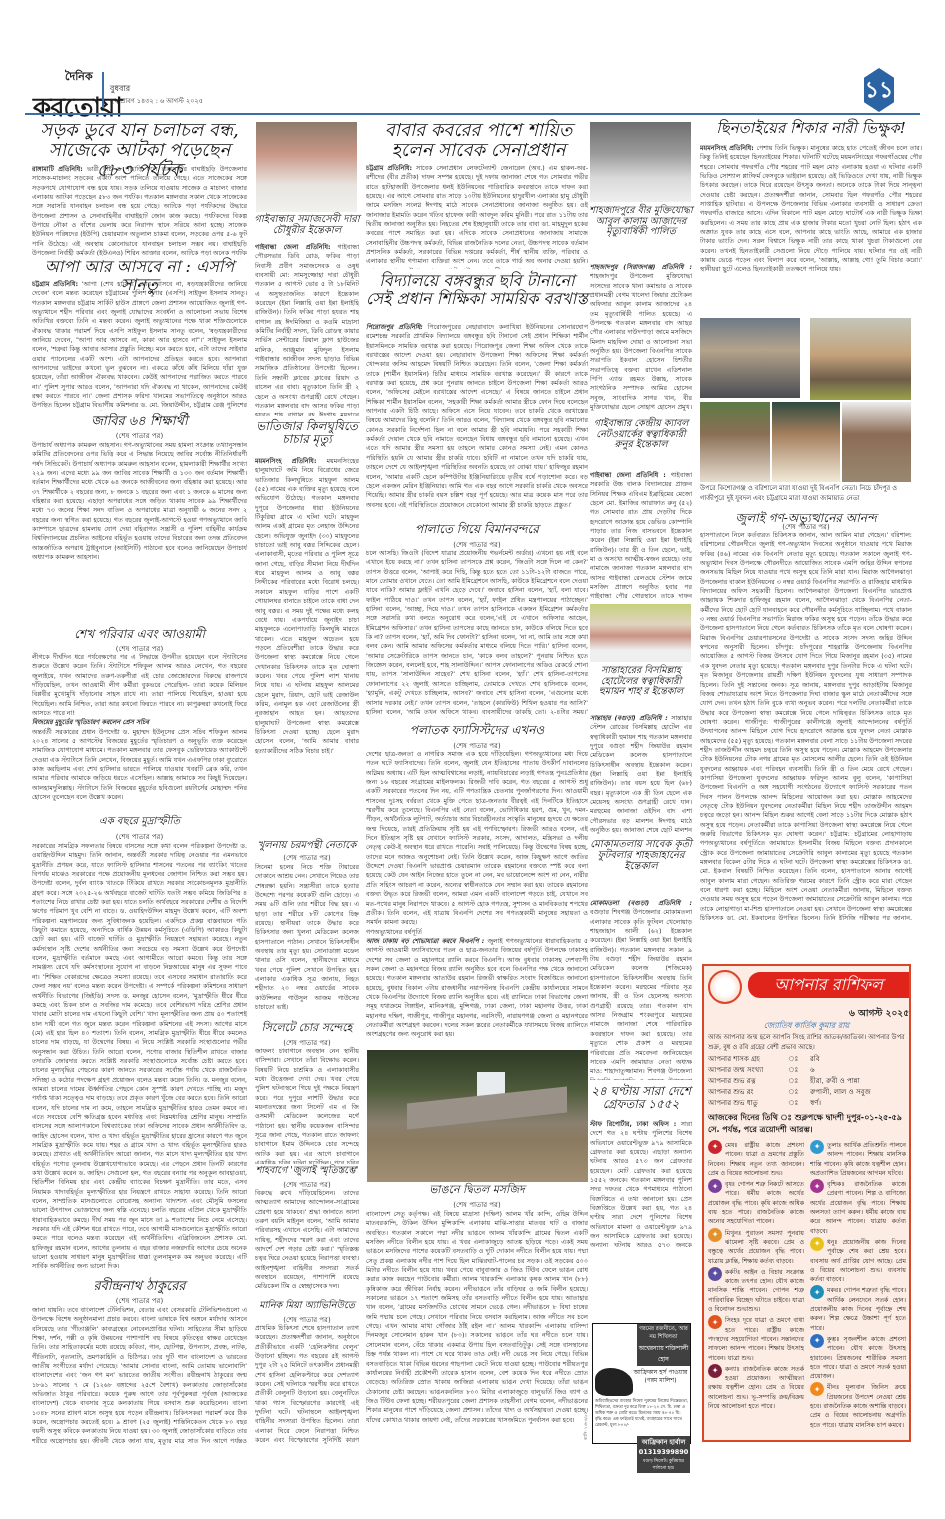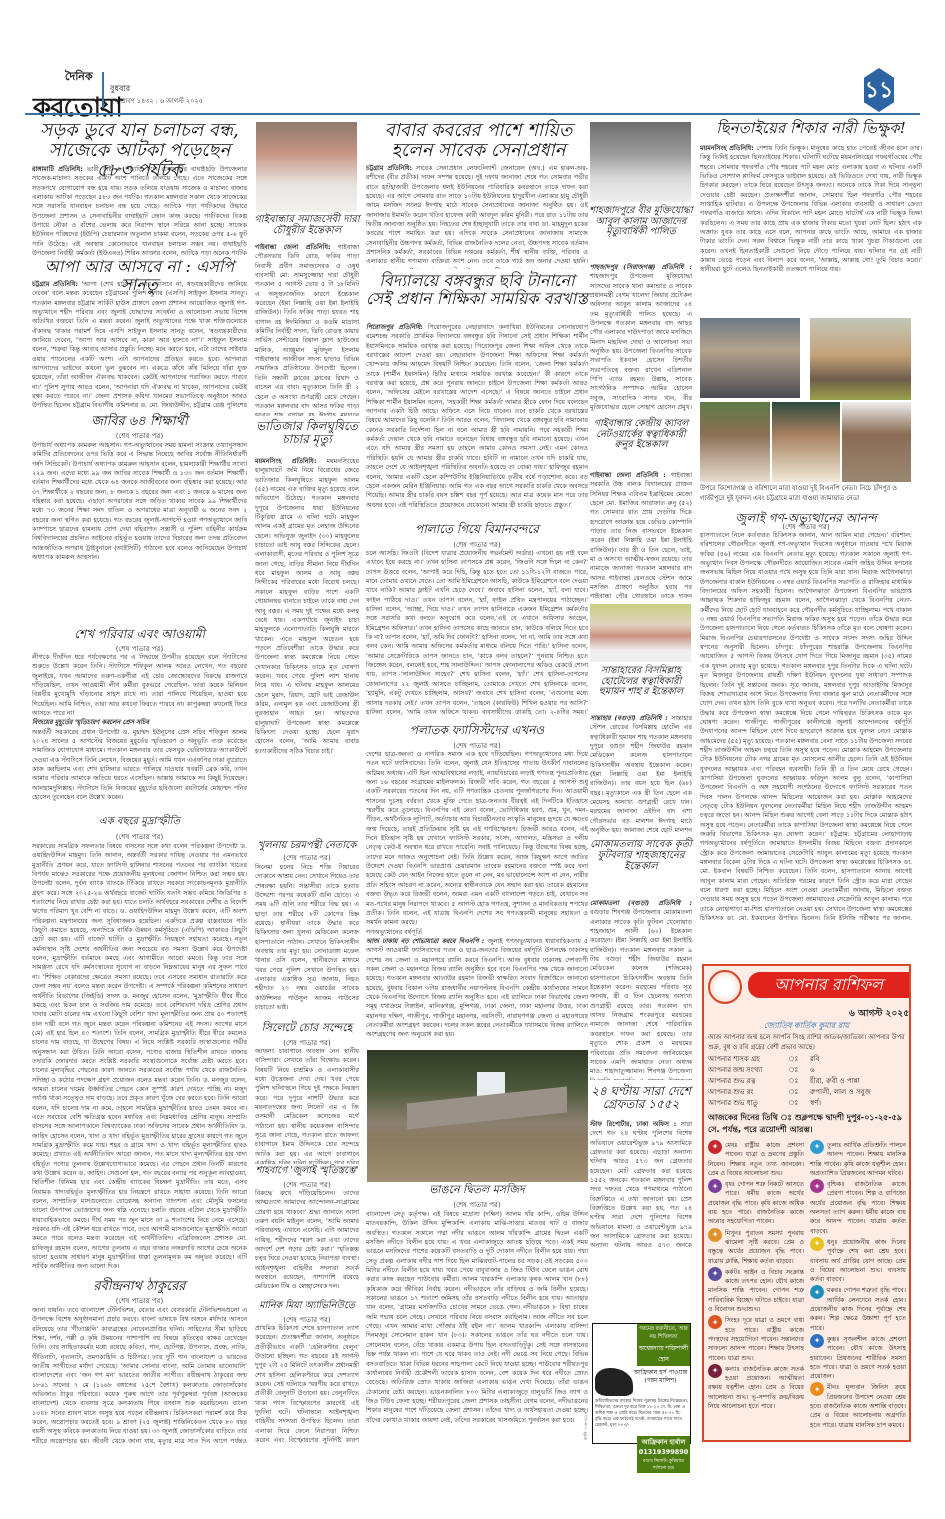"আপনার জন্ম সংখ্যা" span { font-family: Liberation Serif, serif -> none }
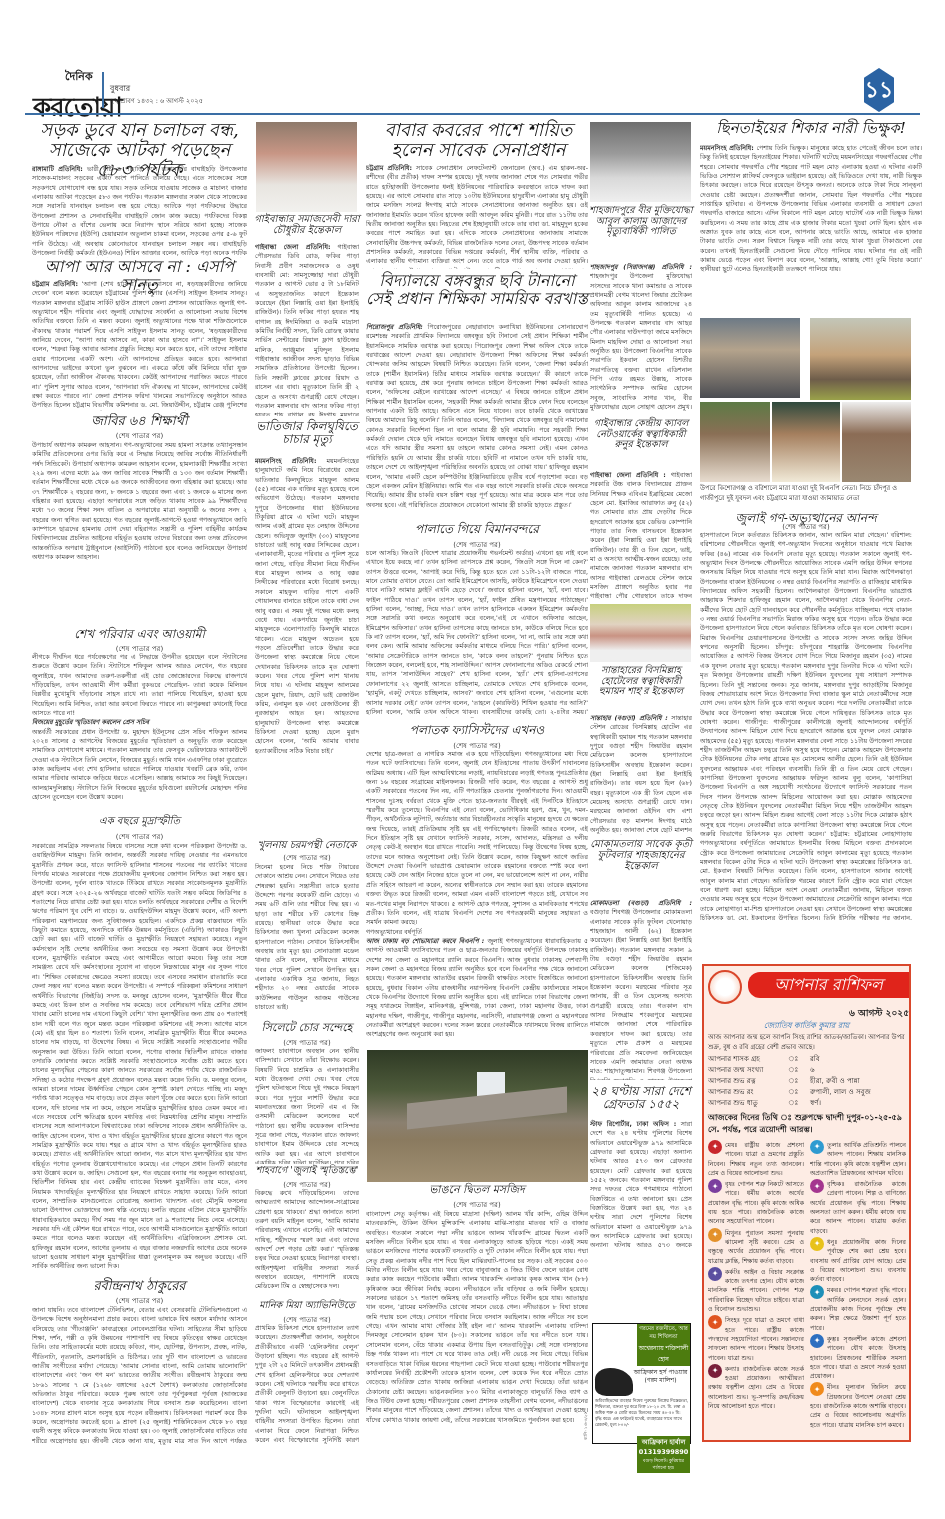"আফ্রিকান হার্বাল 01319399890" .ad-box { background: #4d7c0f -> #404040 }
